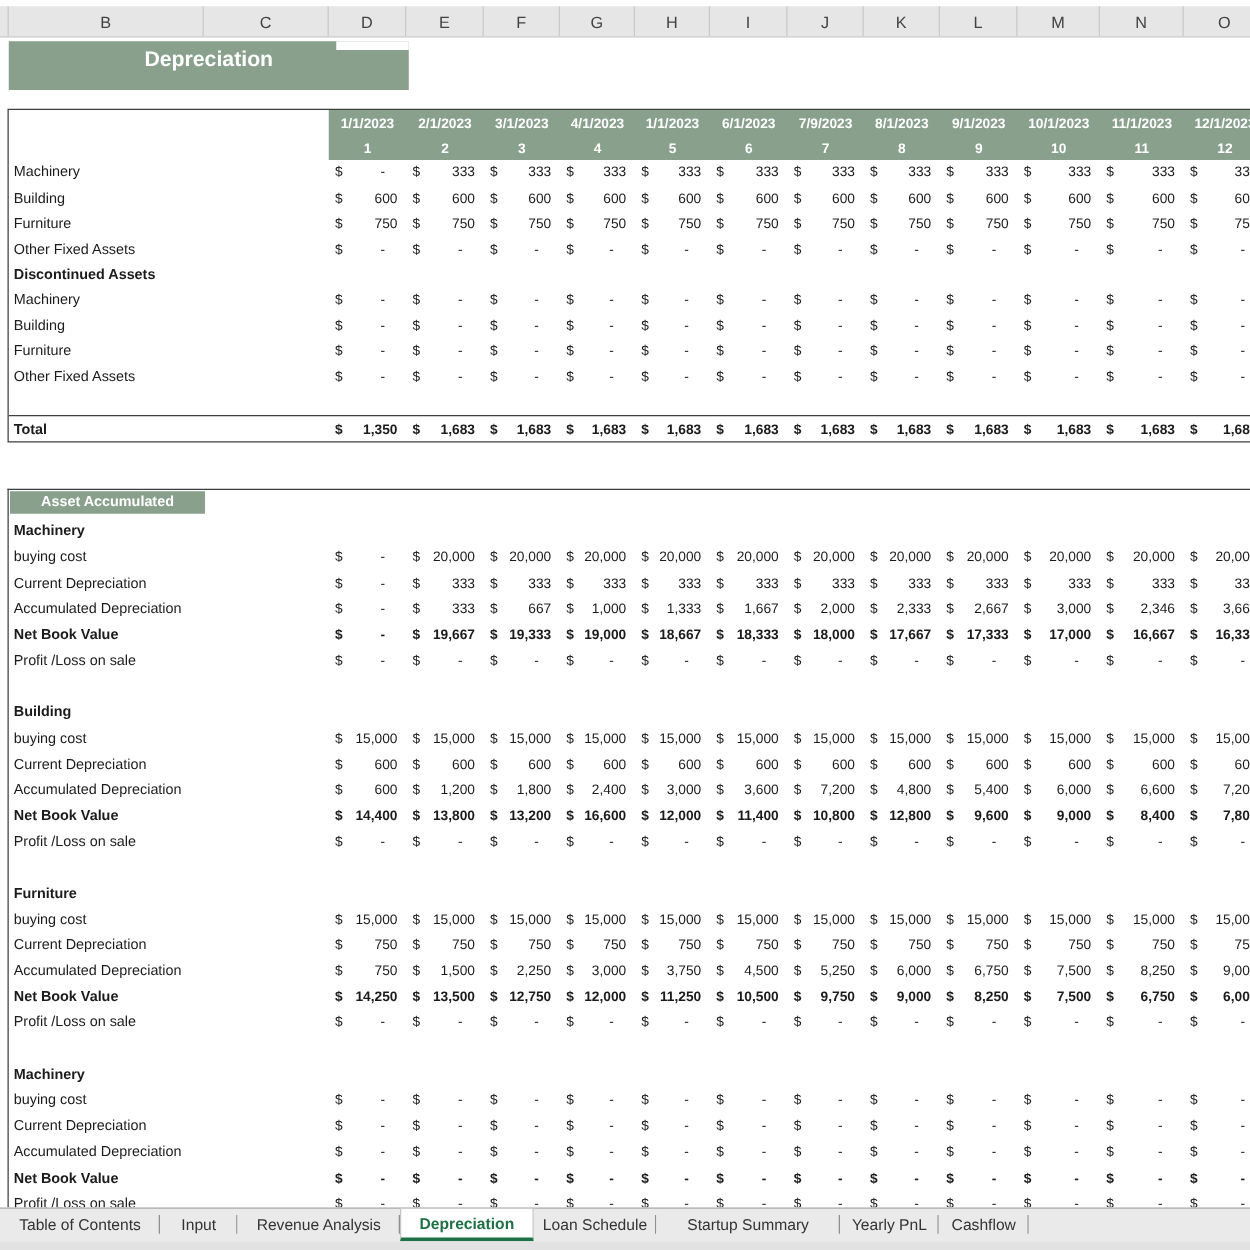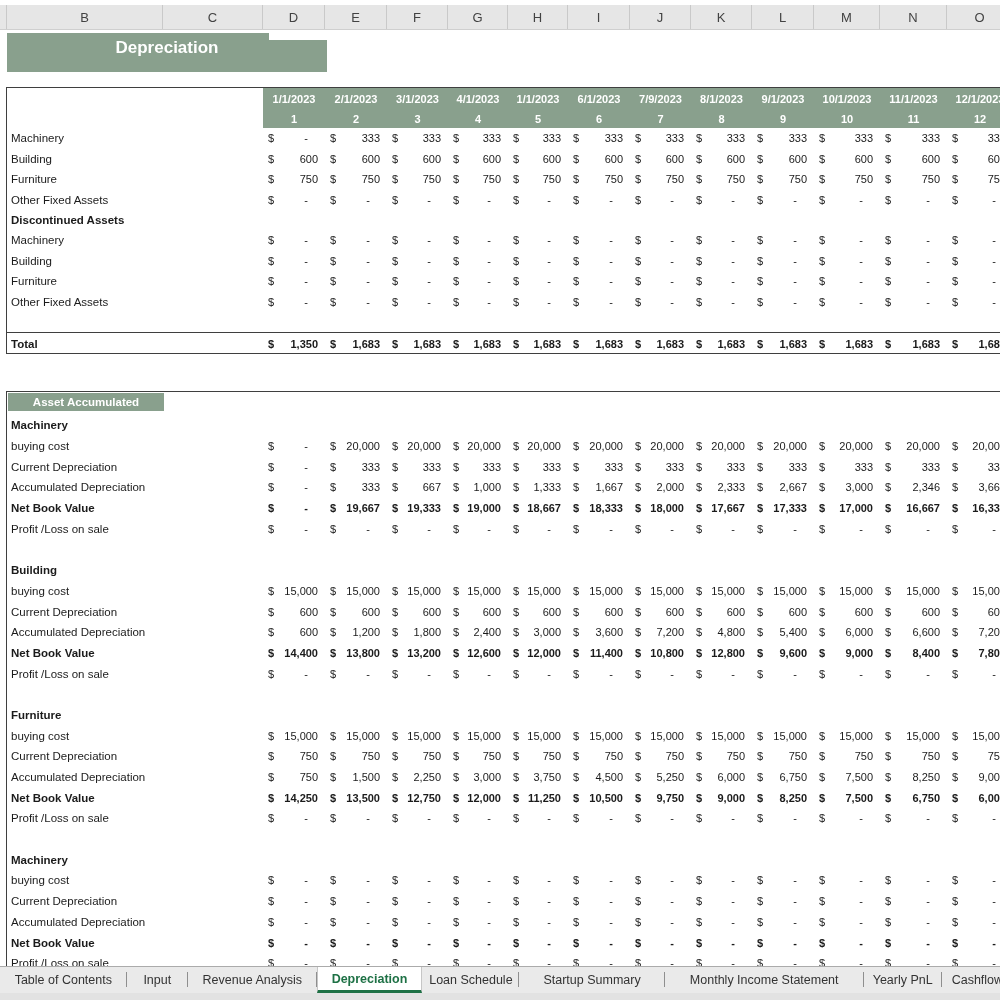"12,600" span.v { text: 12,600 -> 16,600 }
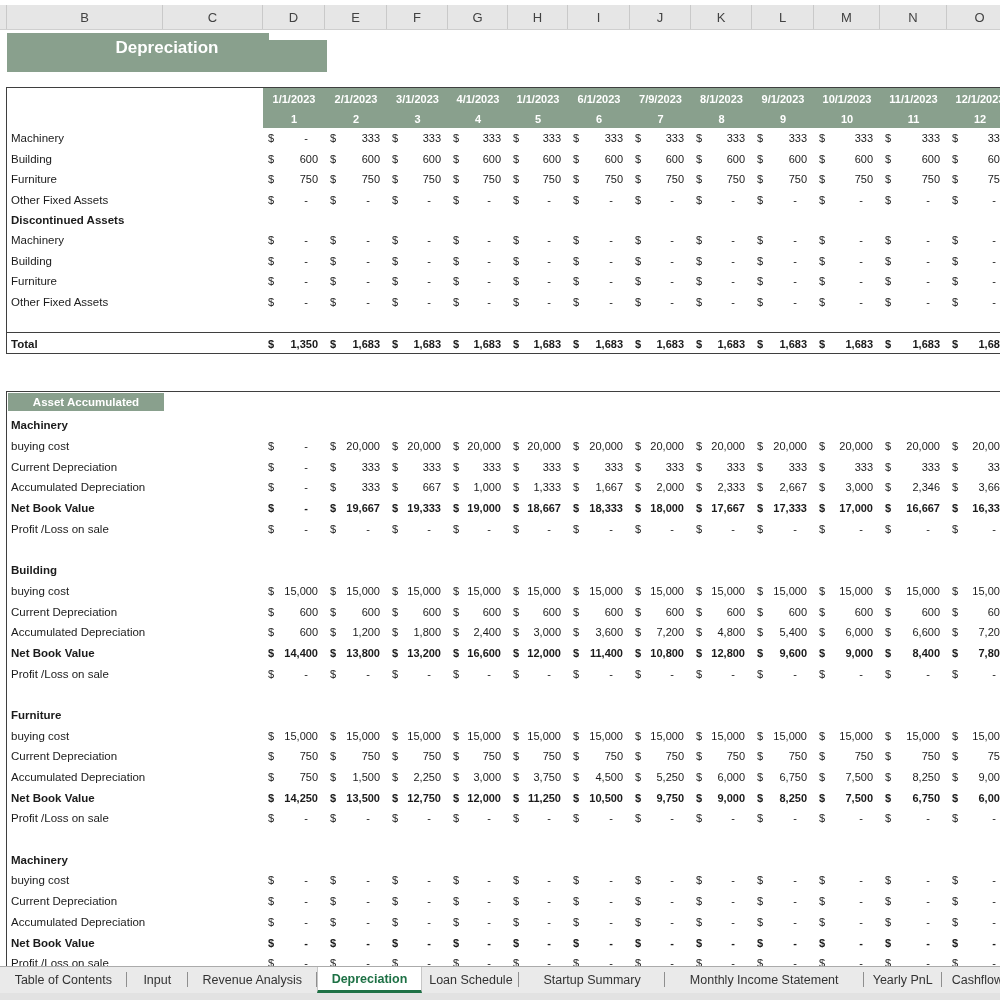"Monthly Income Statement" div.tab { html: <div>Monthly Income Statement</div> -> none }
